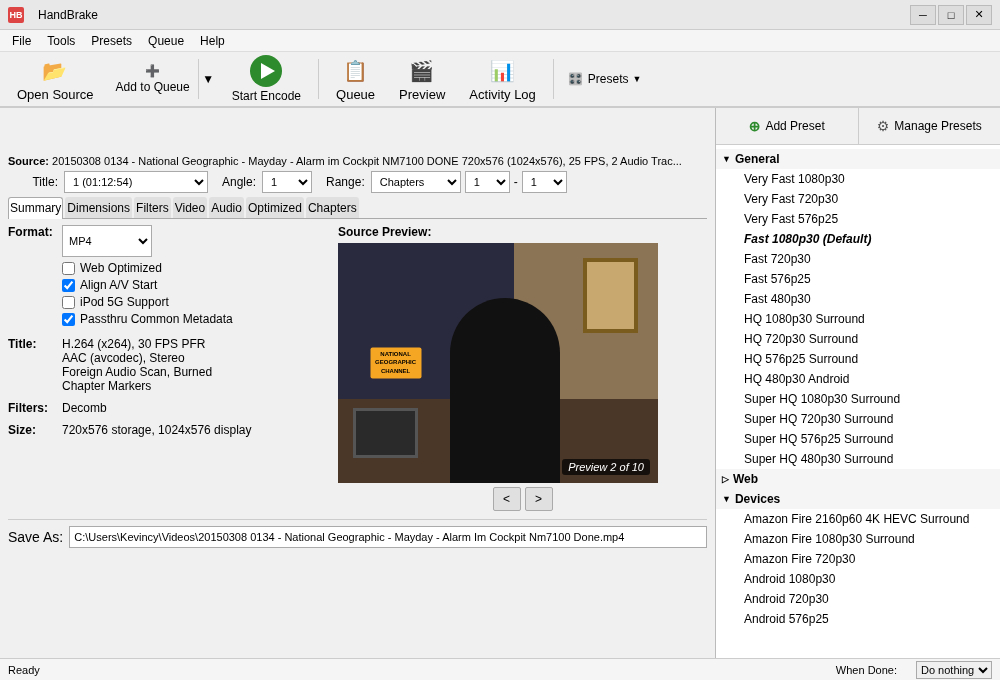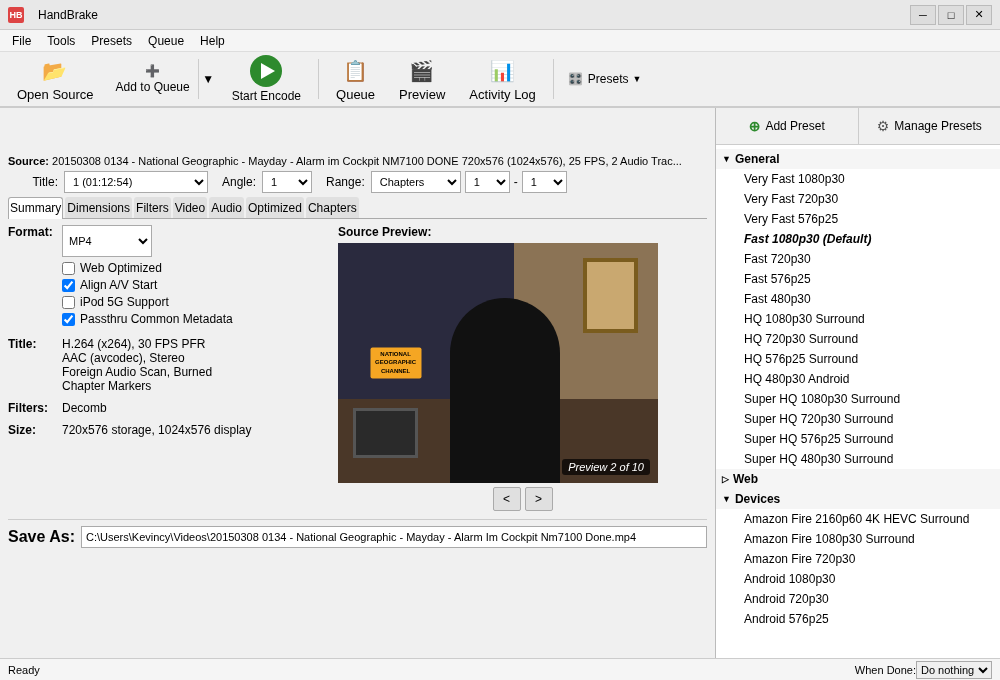"Save As:" span { font-size: 16px -> 14px; font-weight: 700 -> 400 }
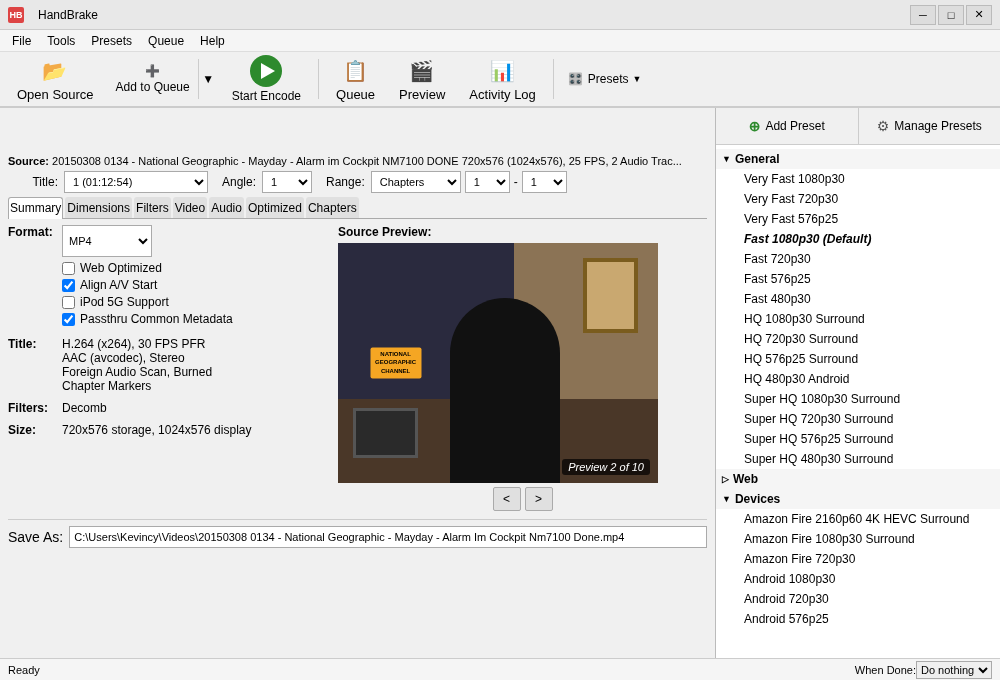"When Done:" .status-right { gap: 0 -> 19px }
